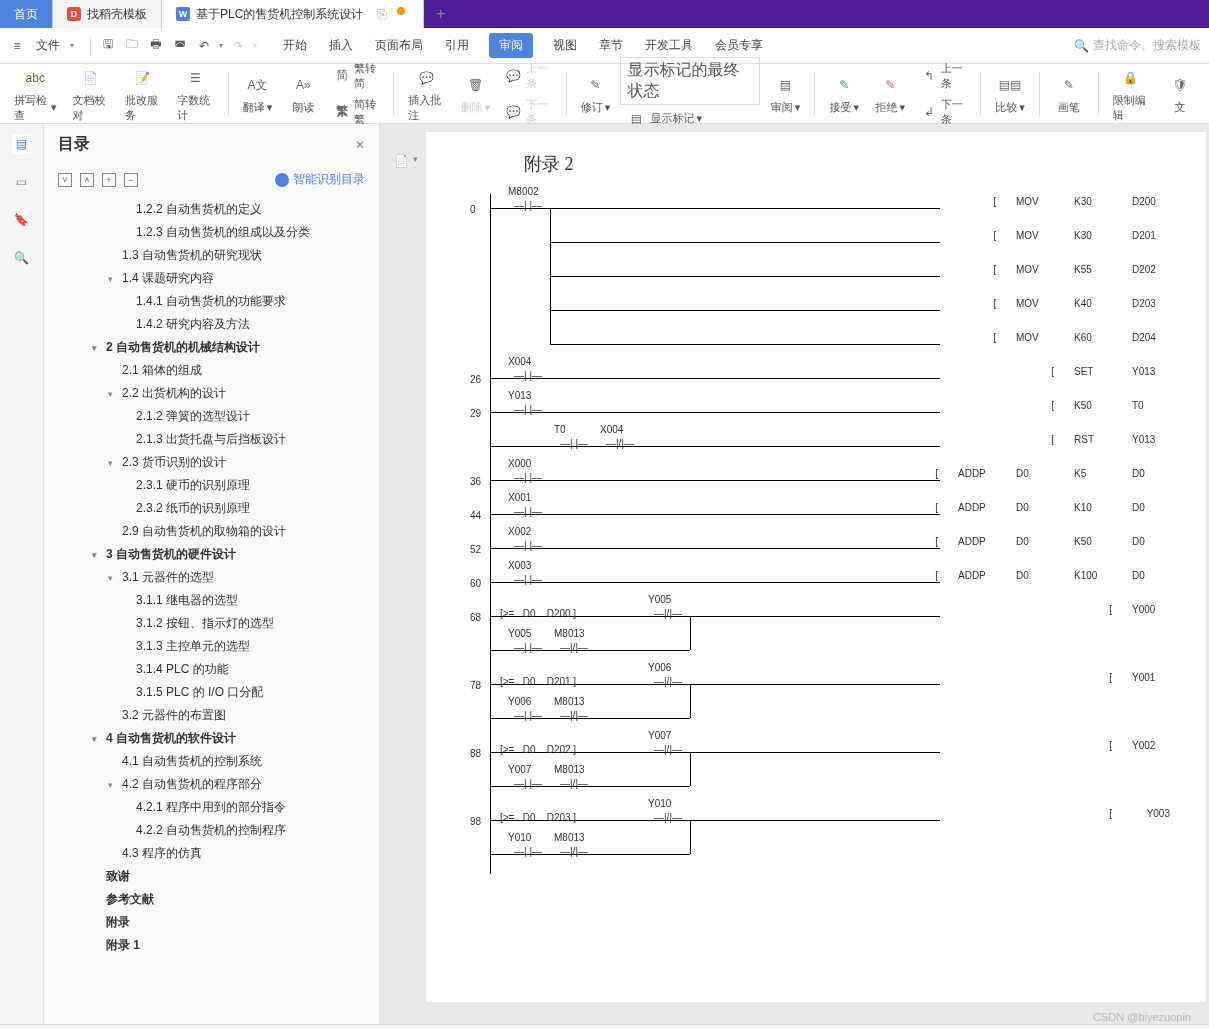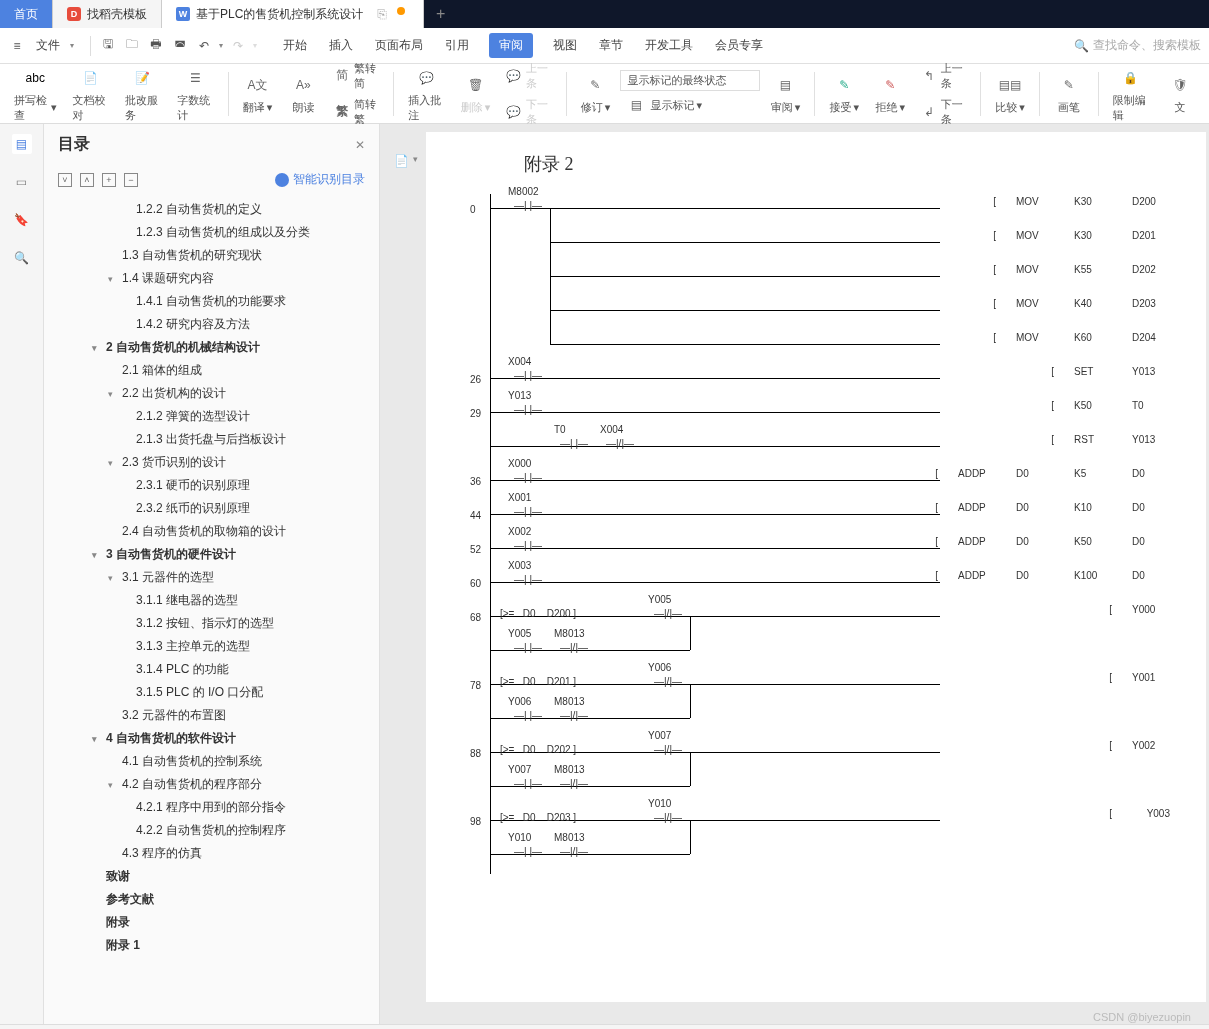"首页" .tab-bar { background: #0f172a -> #4c1d95 }
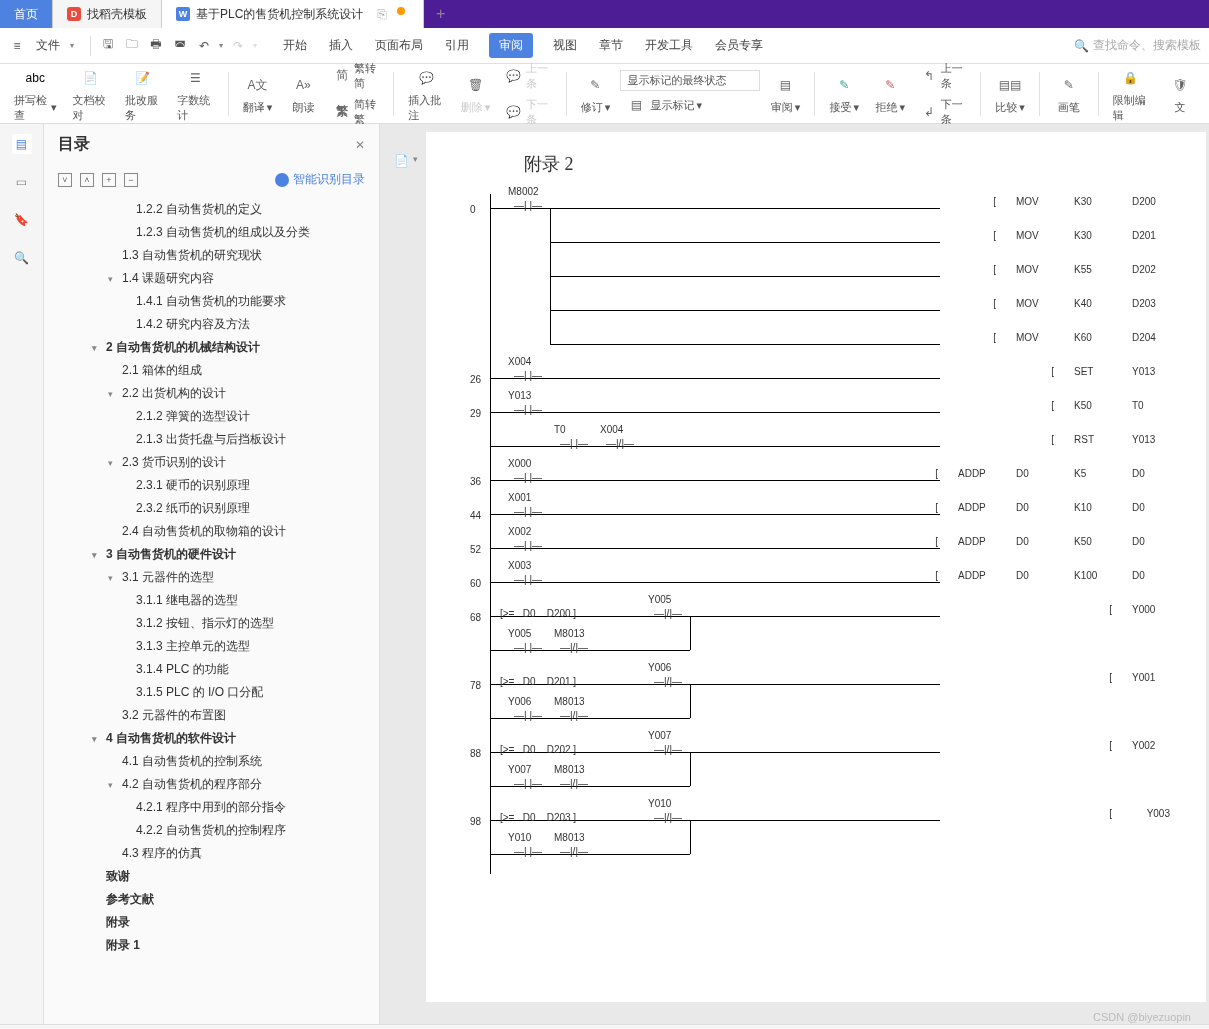"abc" span.rb-ico { color: #000000 -> #4d7c0f }
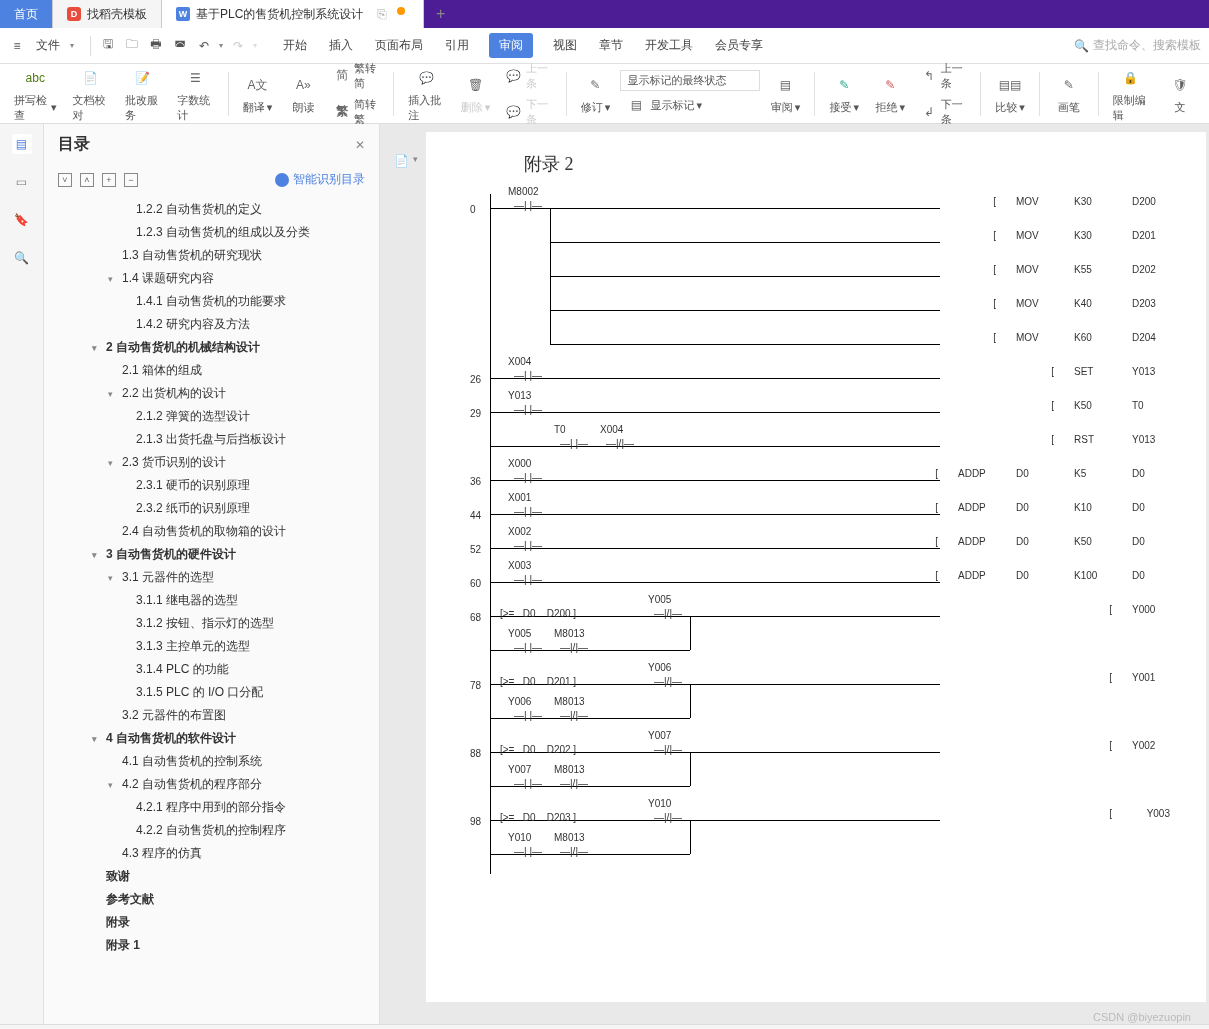"显示标记的最终状态" .markup-select { font-size: 11px -> 16px }
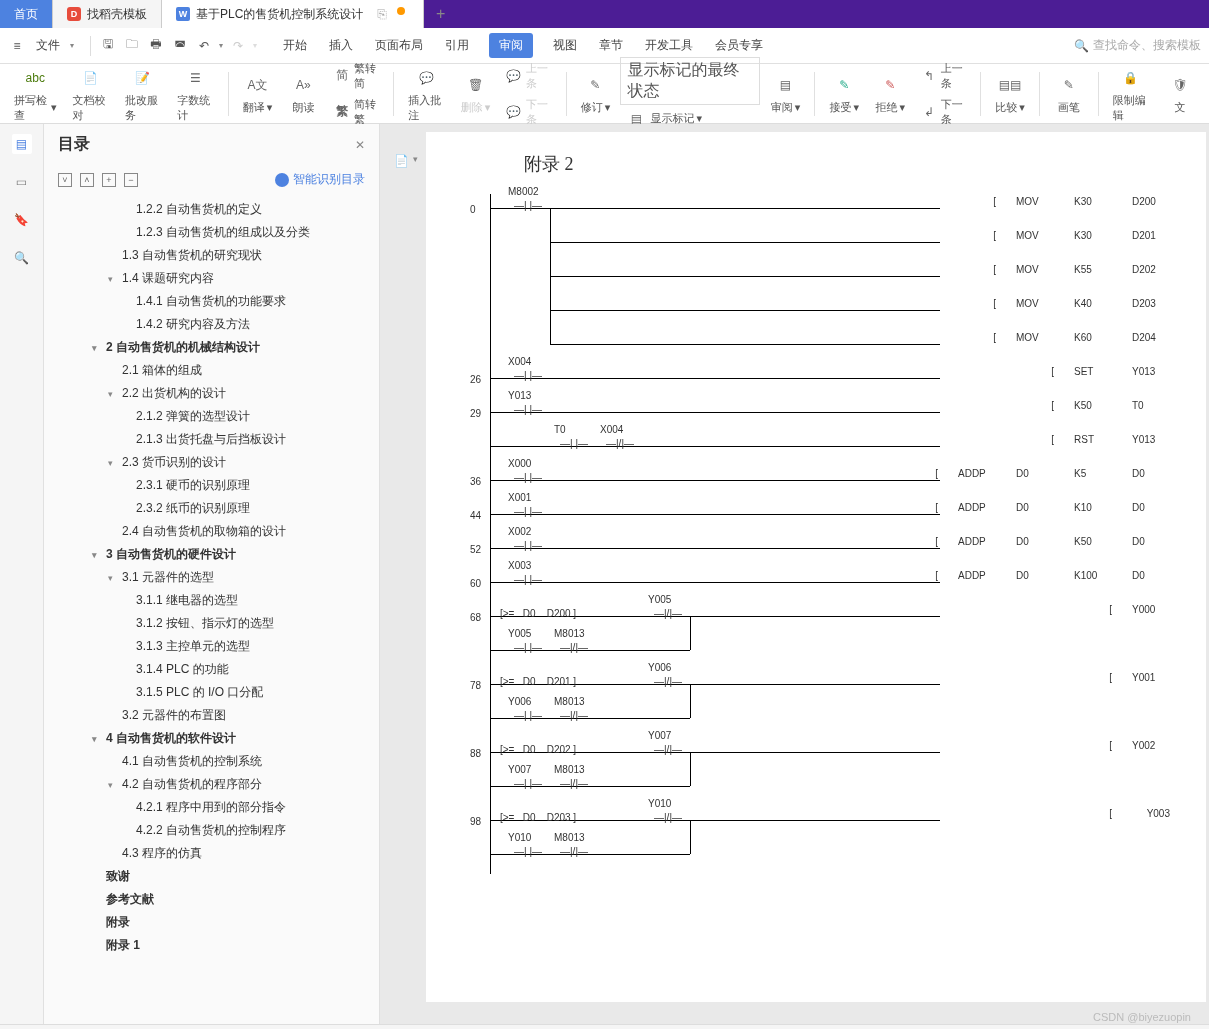"2.4 自动售货机的取物箱的设计" span { text: 2.4 -> 2.9 }
